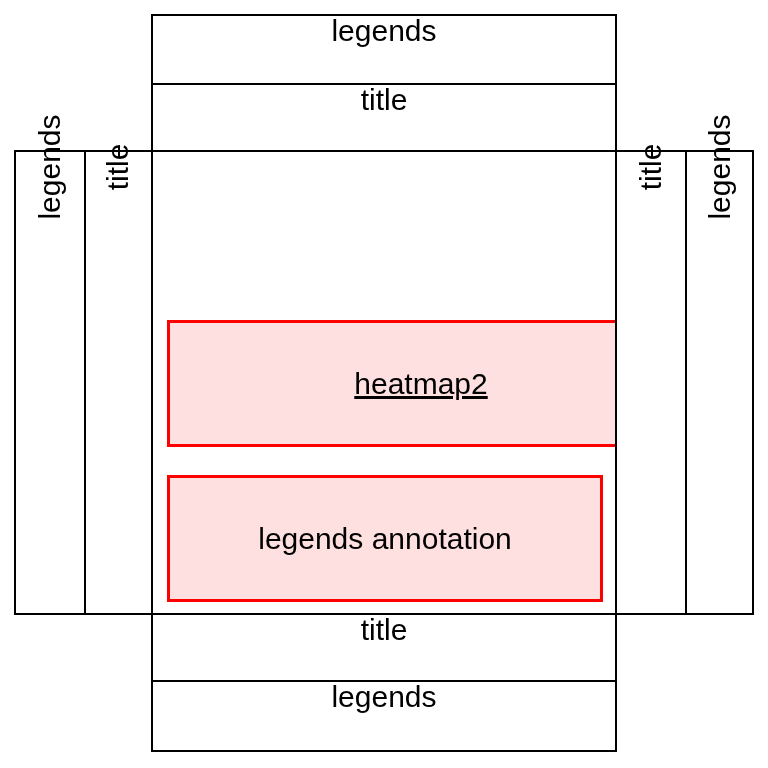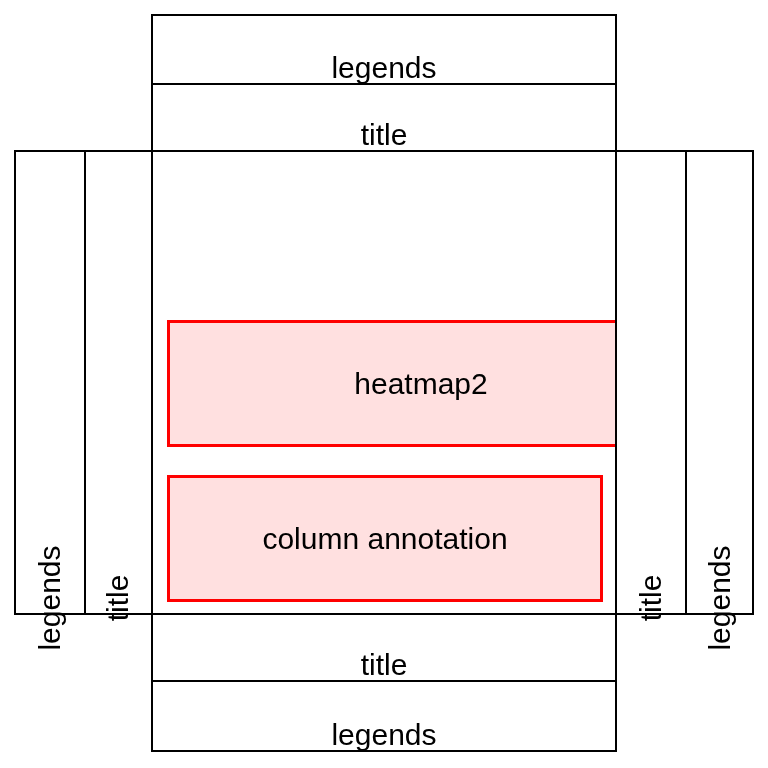"legends" .box { align-items: flex-end -> flex-start }
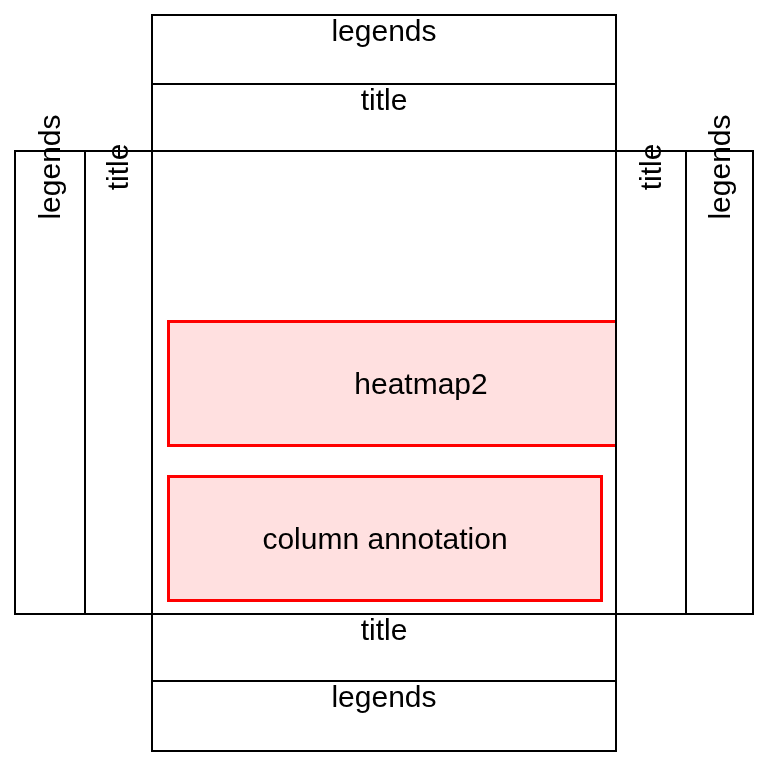"heatmap2" .heatmap2 { text-decoration: none -> underline }
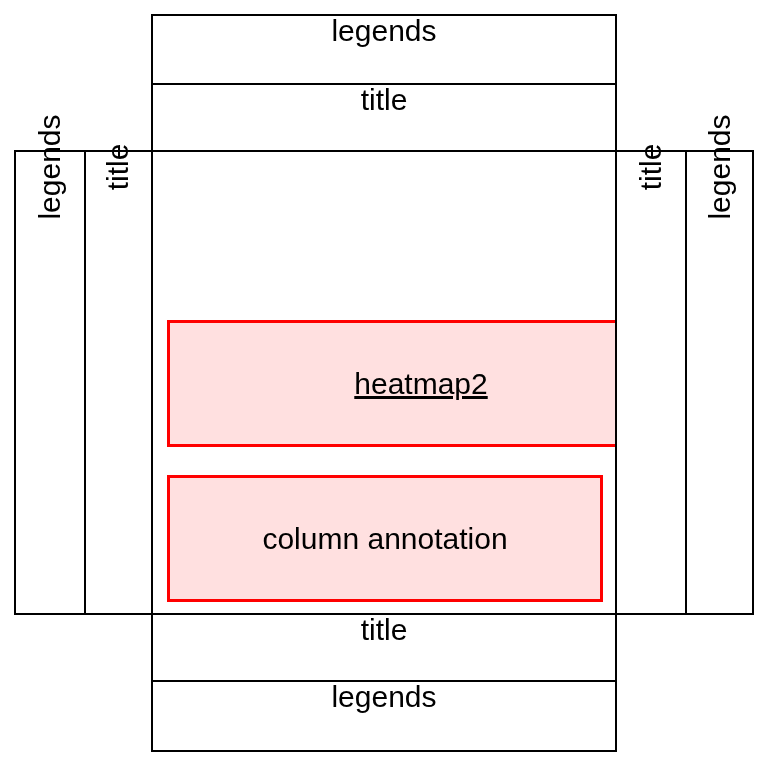"column annotation" span { text: column -> legends }
